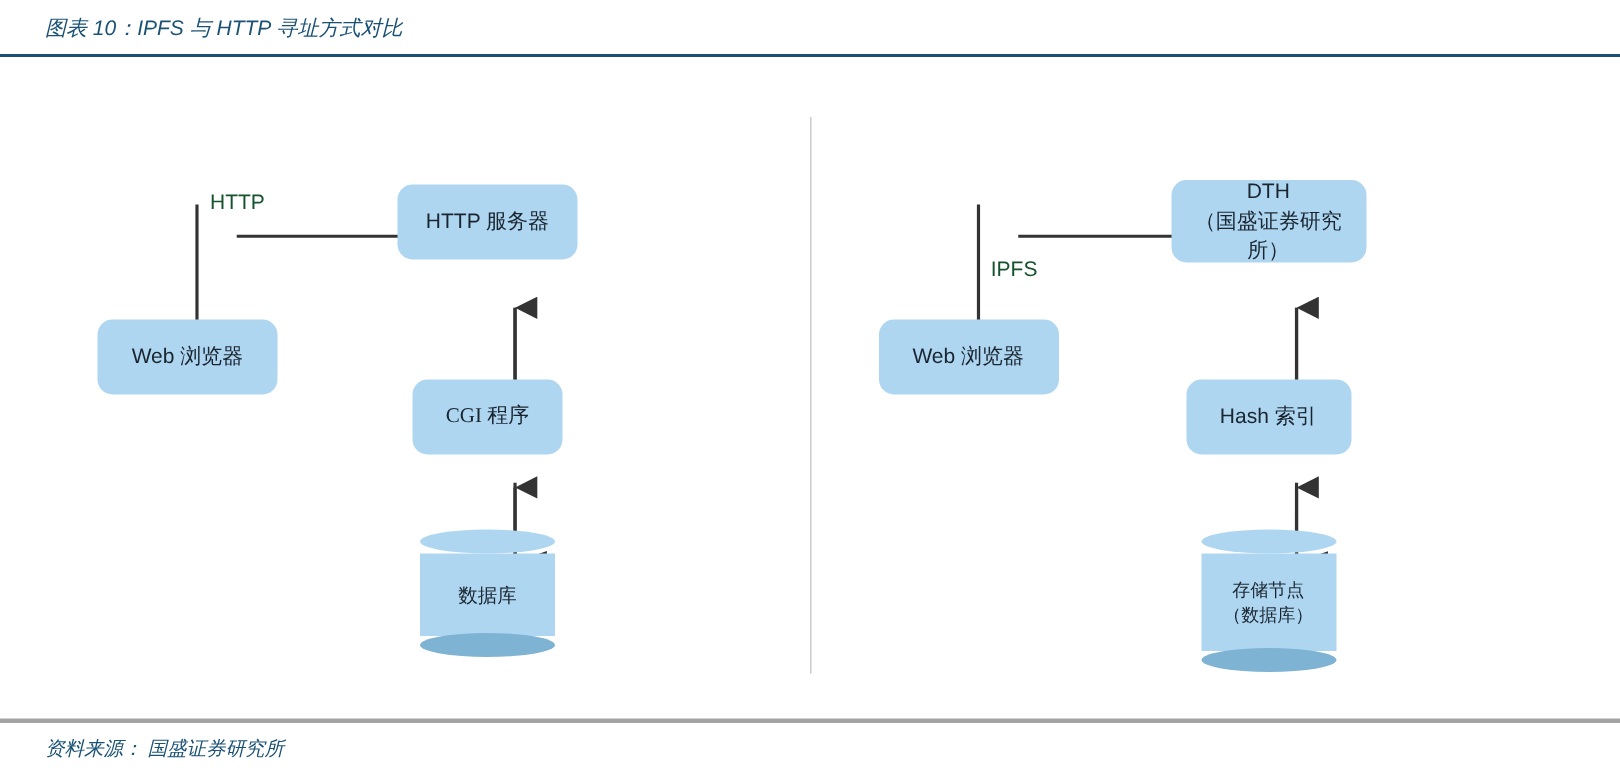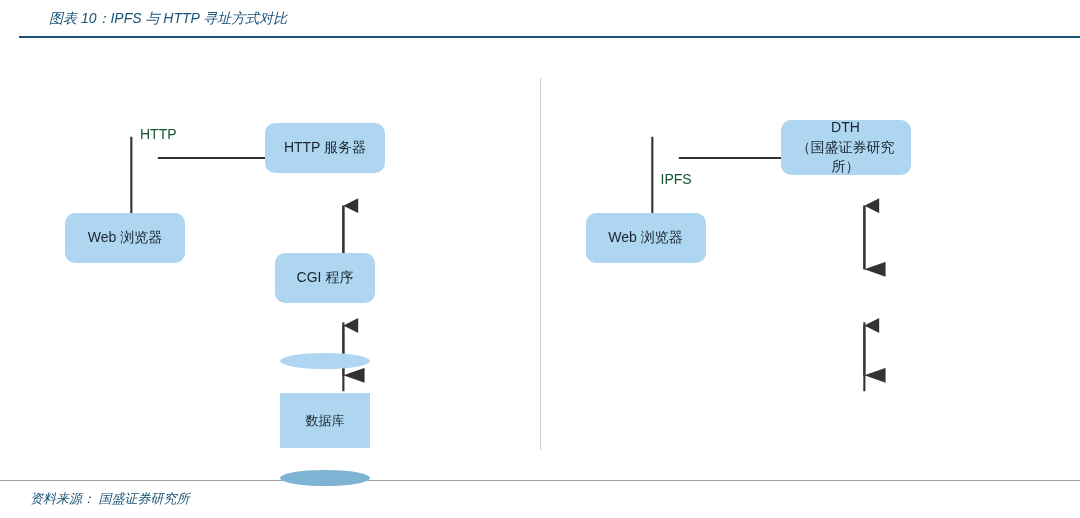"图表 10：IPFS 与 HTTP 寻址方式对比" .title-bar { margin-left: 19px -> none }
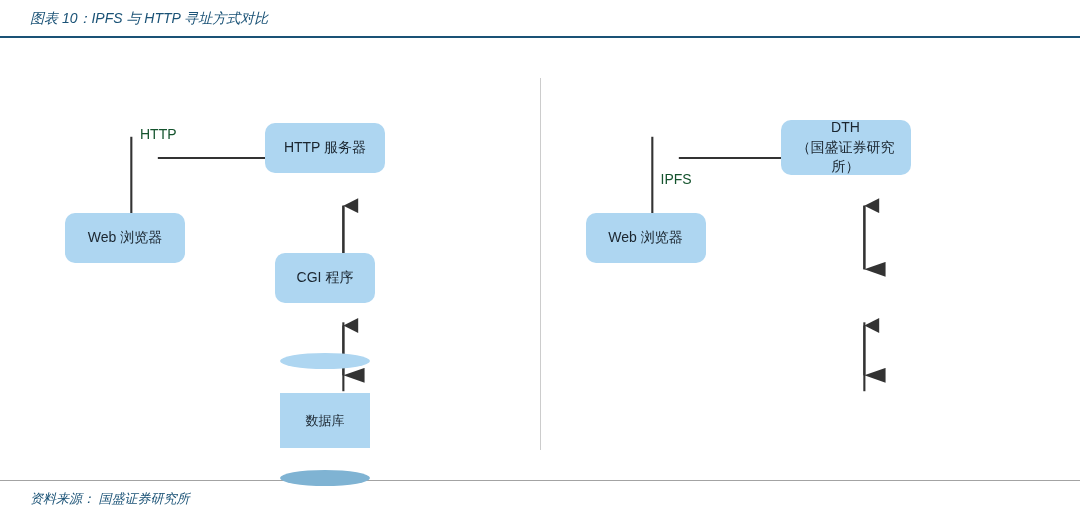"CGI 程序" div.node { font-family: none -> Liberation Serif, serif }
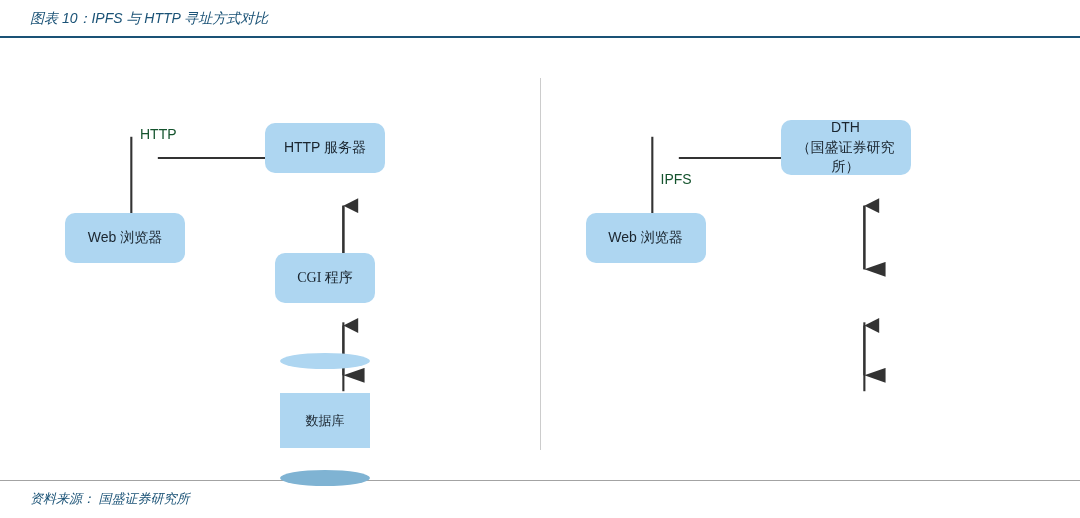"Hash 索引" div.node { html: none -> <div> <span>Hash 索引</span> </div> }
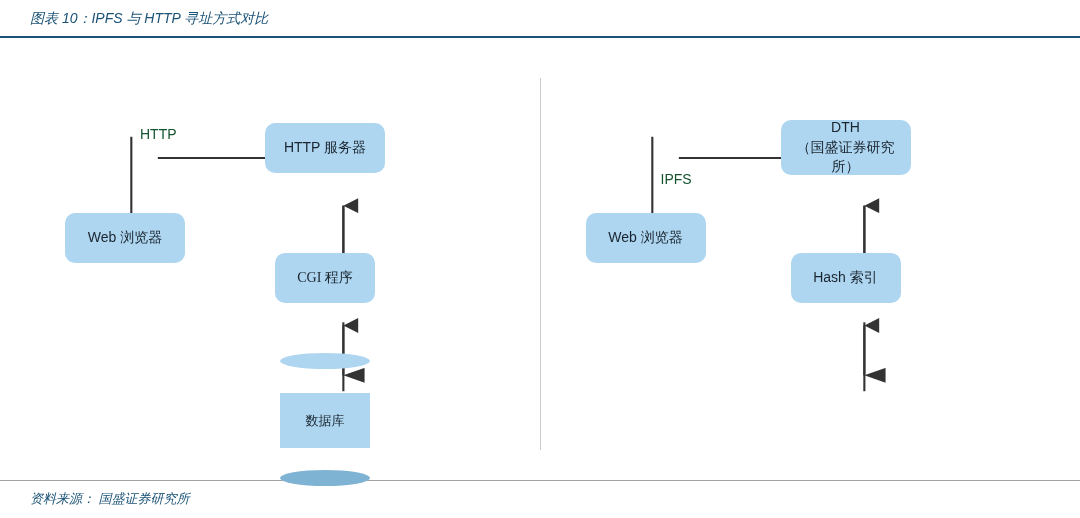"数据库" .cylinder-wrapper { gap: 24px -> none }
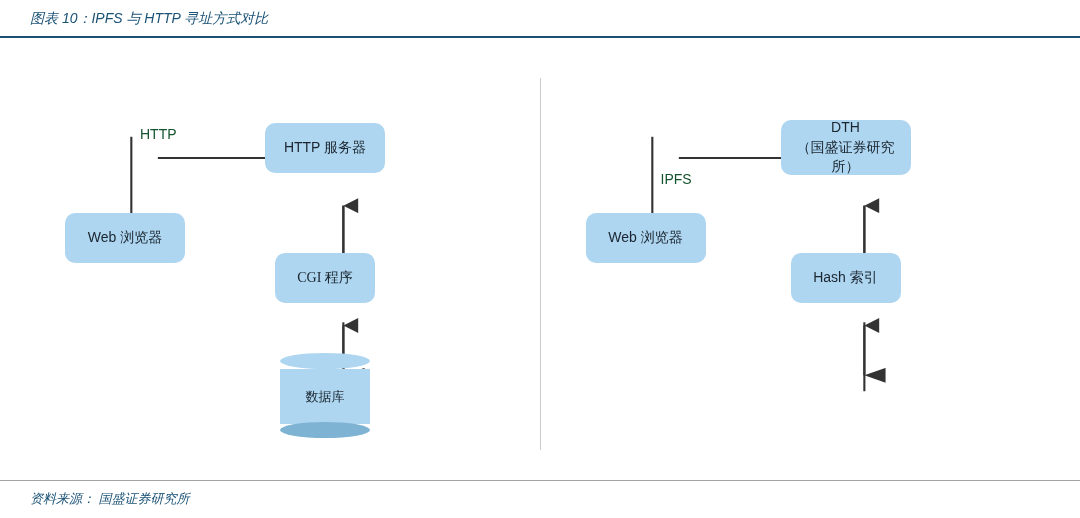"存储节点" div.cylinder-wrapper { html: none -> <div> <div></div> <div> <span>存储节点 （数据库）</span> </div> <div></div> </div> }
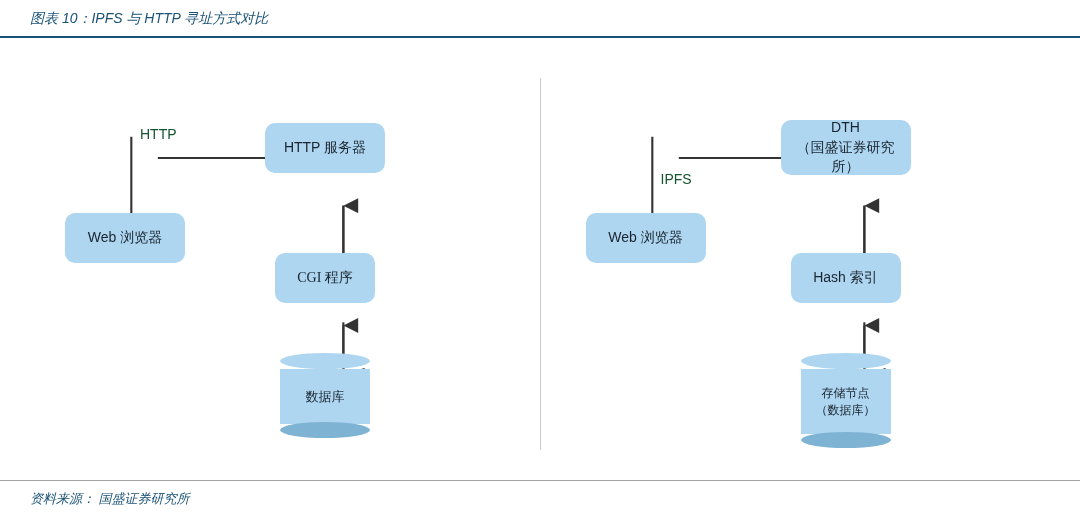"资料来源： 国盛证券研究所" .footer-bar { border-top: 1px solid #a3a3a3 -> 3px solid #a3a3a3; font-family: none -> Liberation Serif, serif }
